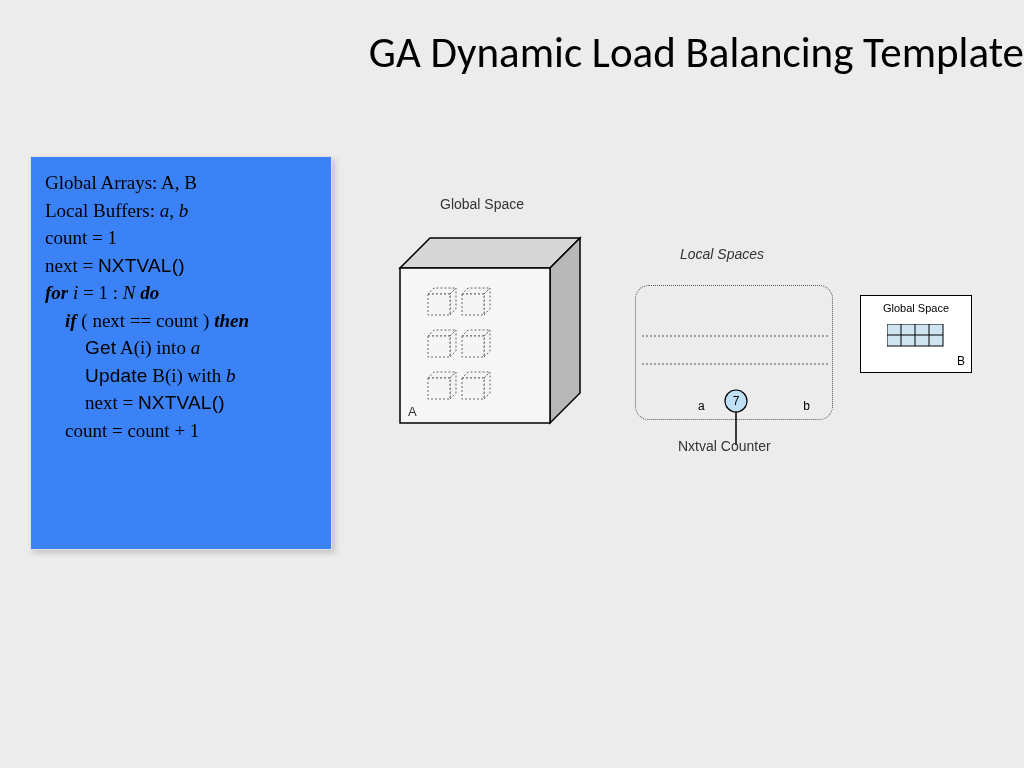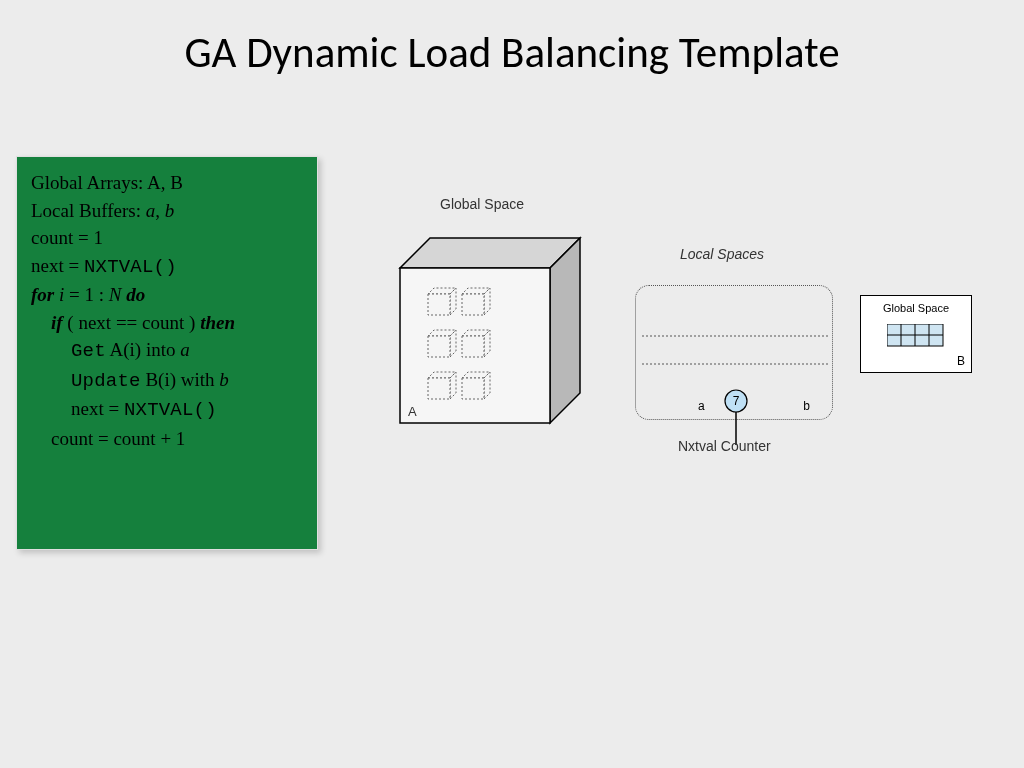"GA Dynamic Load Balancing Template" .slide-title { text-align: center -> right }
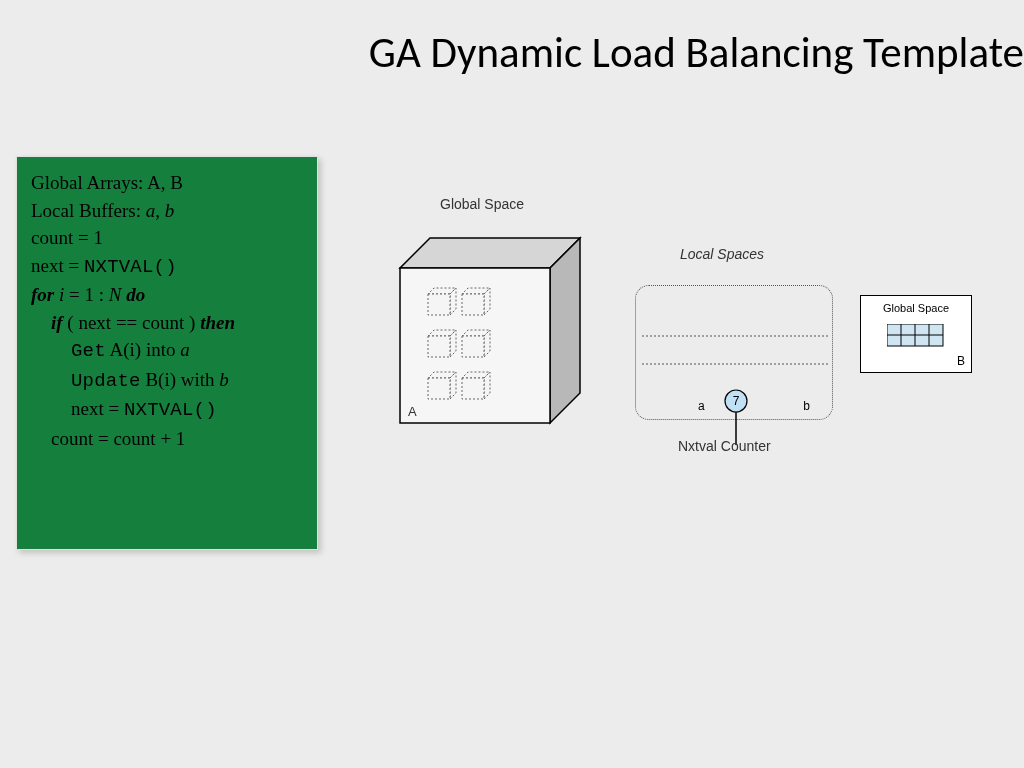"Global Arrays: A, B" .code-box { background: #15803d -> #3b82f6; left: 16px -> 30px }
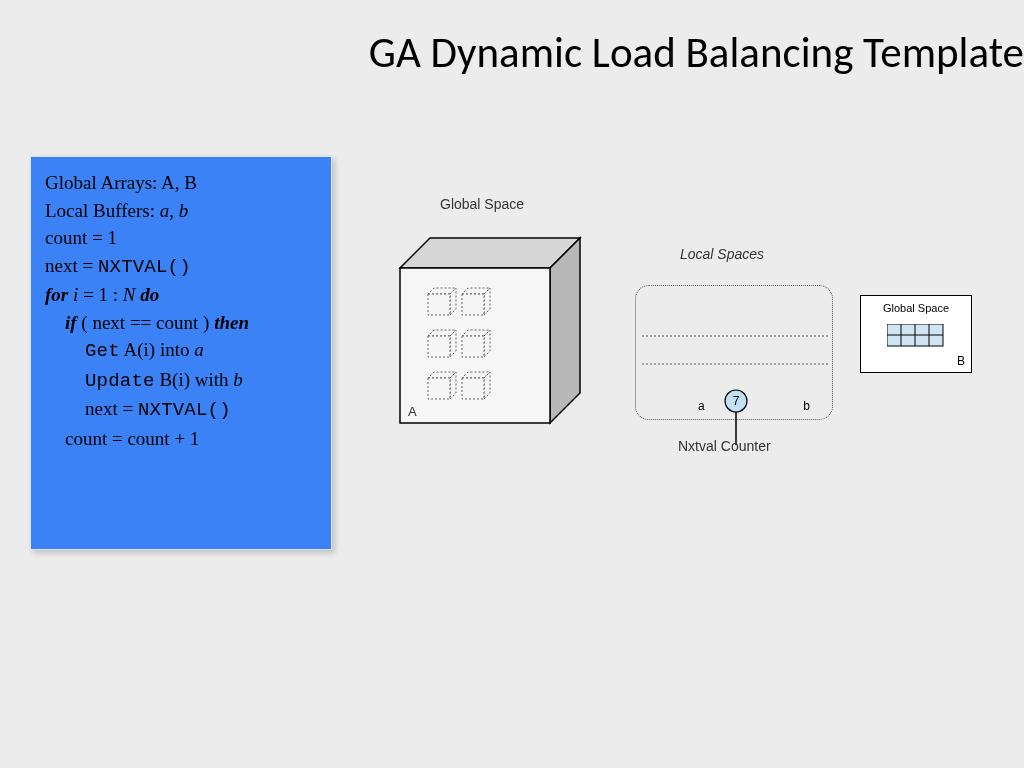"NXTVAL()" .mono { font-family: Liberation Mono, monospace -> Liberation Sans, sans-serif }
